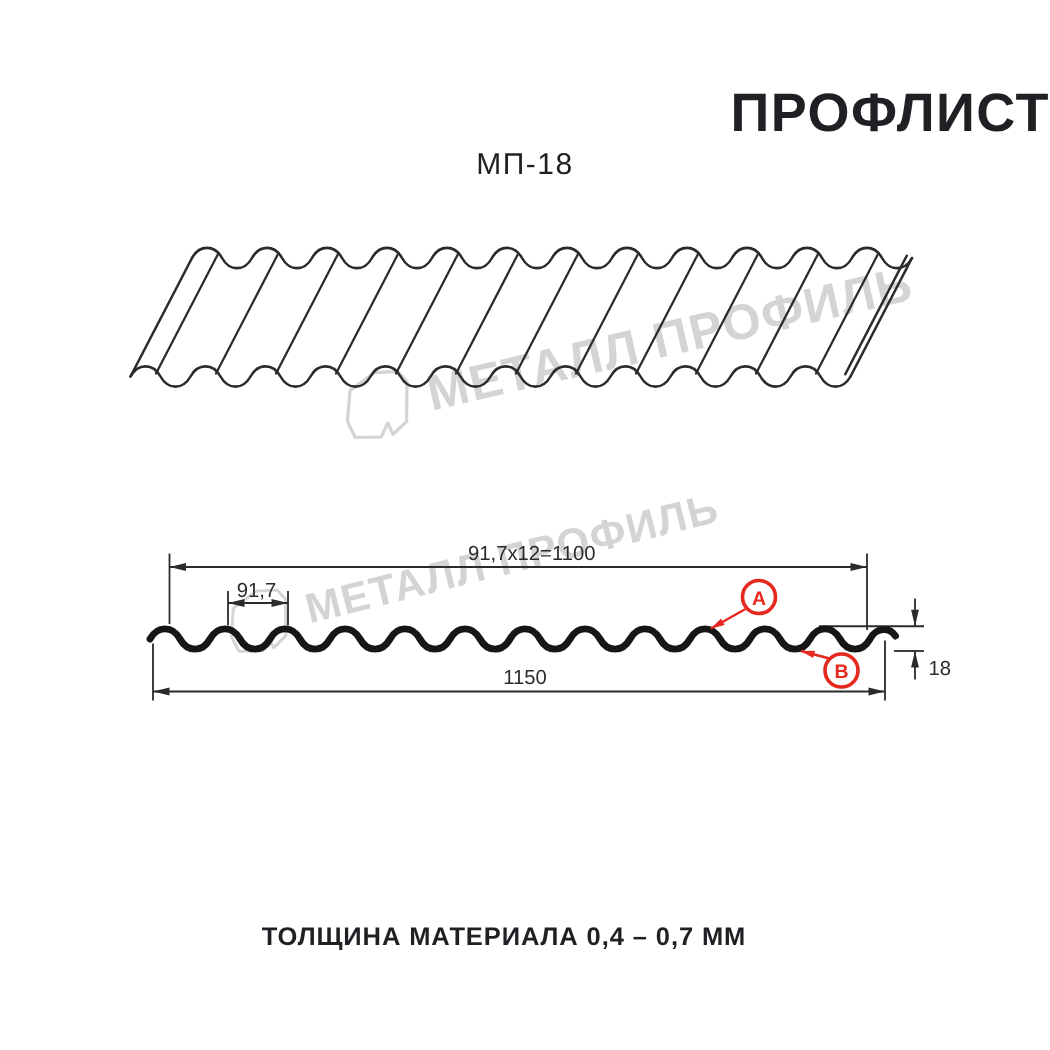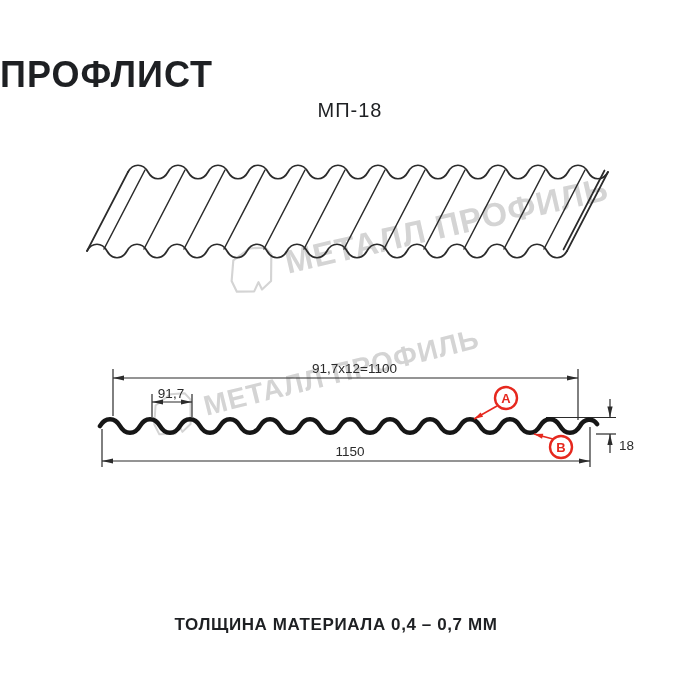"ПРОФЛИСТ" .page-title { text-align: left -> right }
